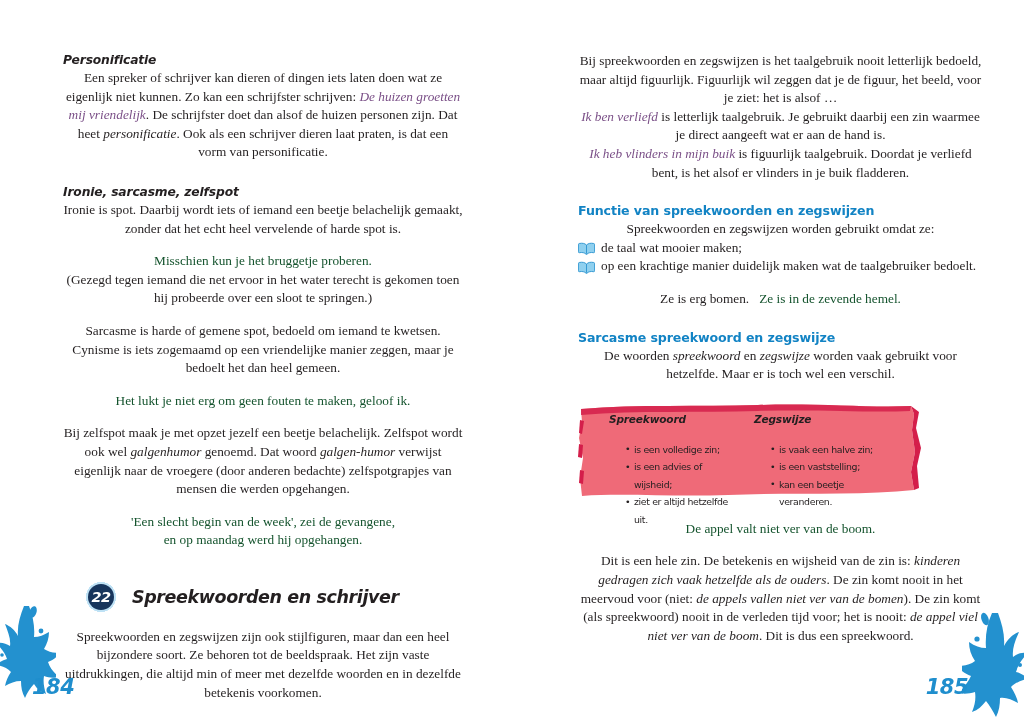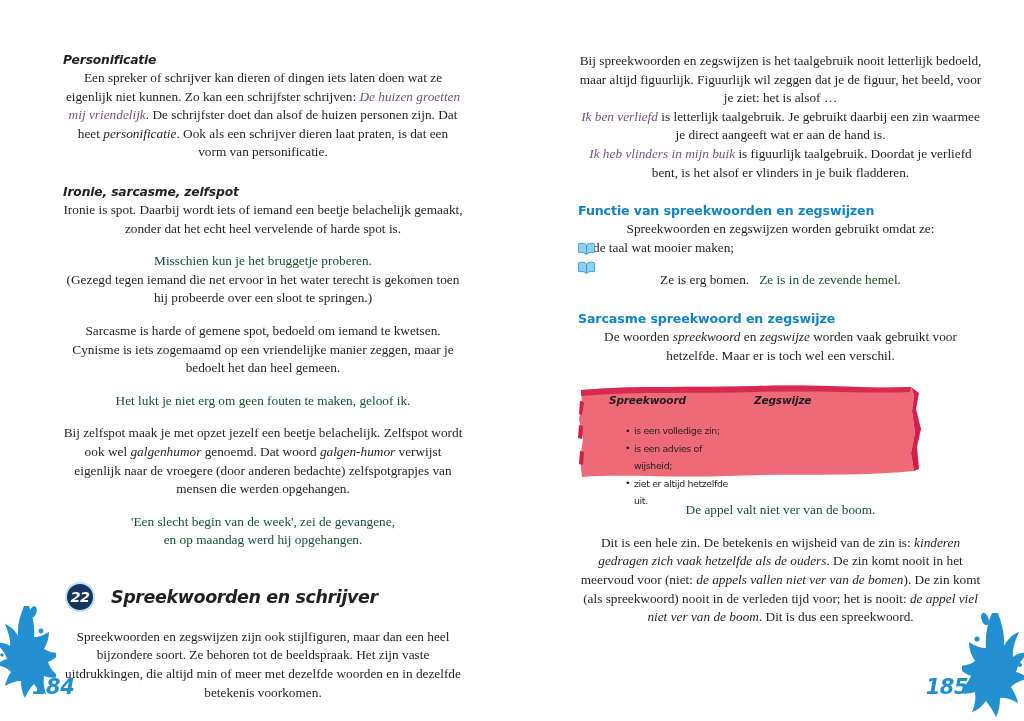"de taal wat mooier maken;" .booklist li { padding-left: 15px -> 23px }
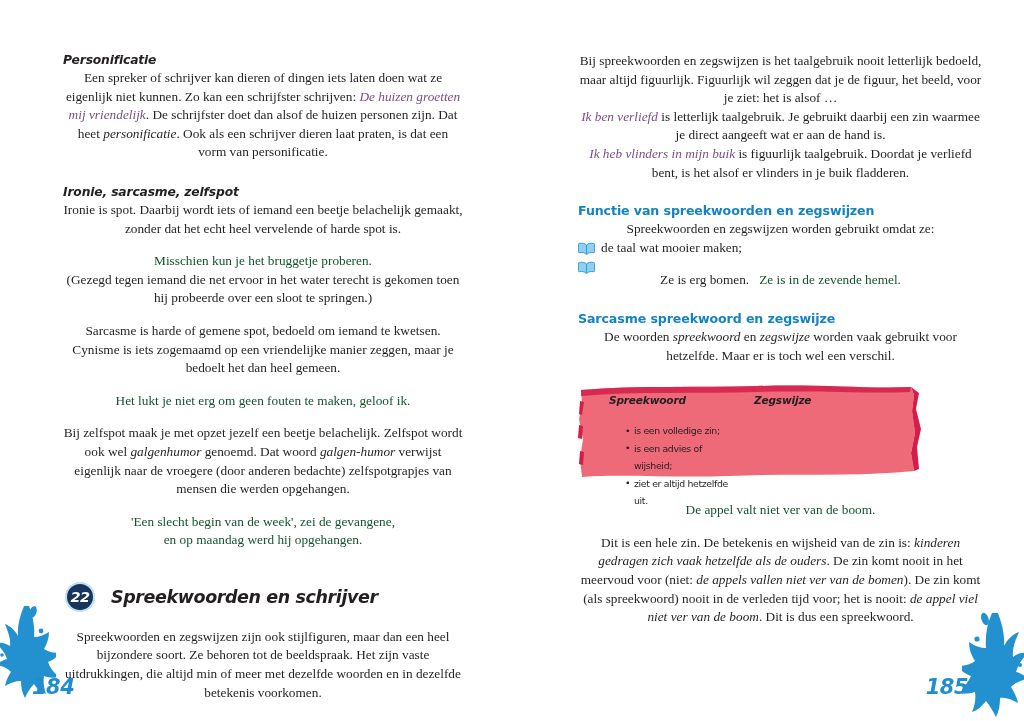"op een krachtige manier duidelijk" span { html: none -> <span>op een krachtige manier duidelijk maken wat de taalgebruiker bedoelt.</span> }
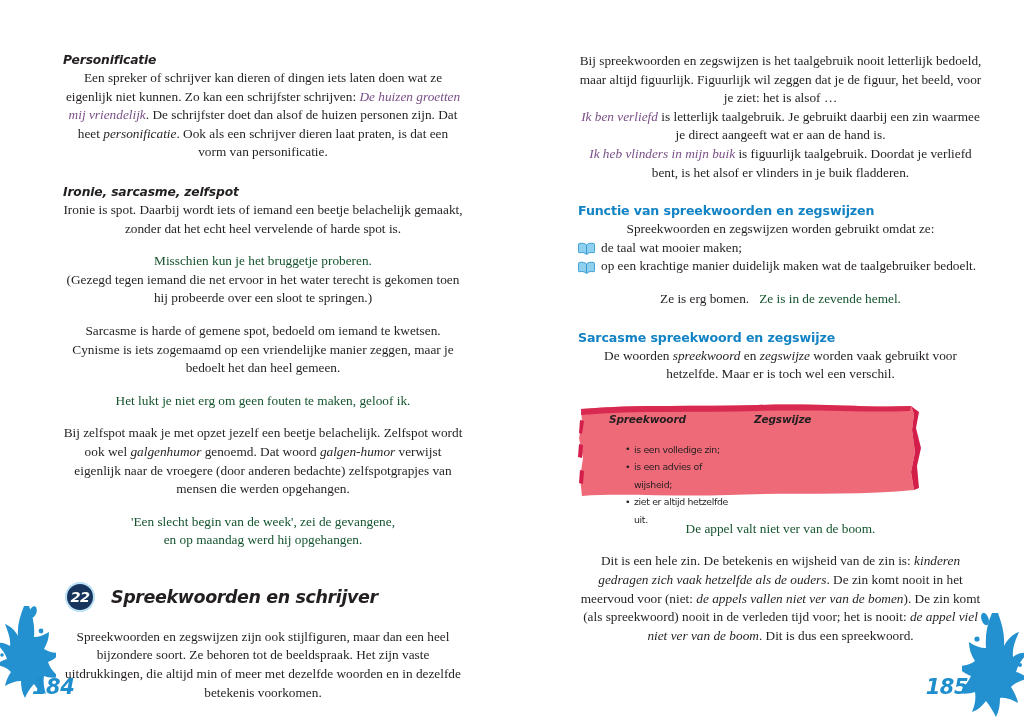"is vaak een halve zin;" ul.pink-ul { html: none -> <ul> <li>is vaak een halve zin;</li> <li>is een vaststelling;</li> <li>kan een beetje veranderen.</li> </ul> }
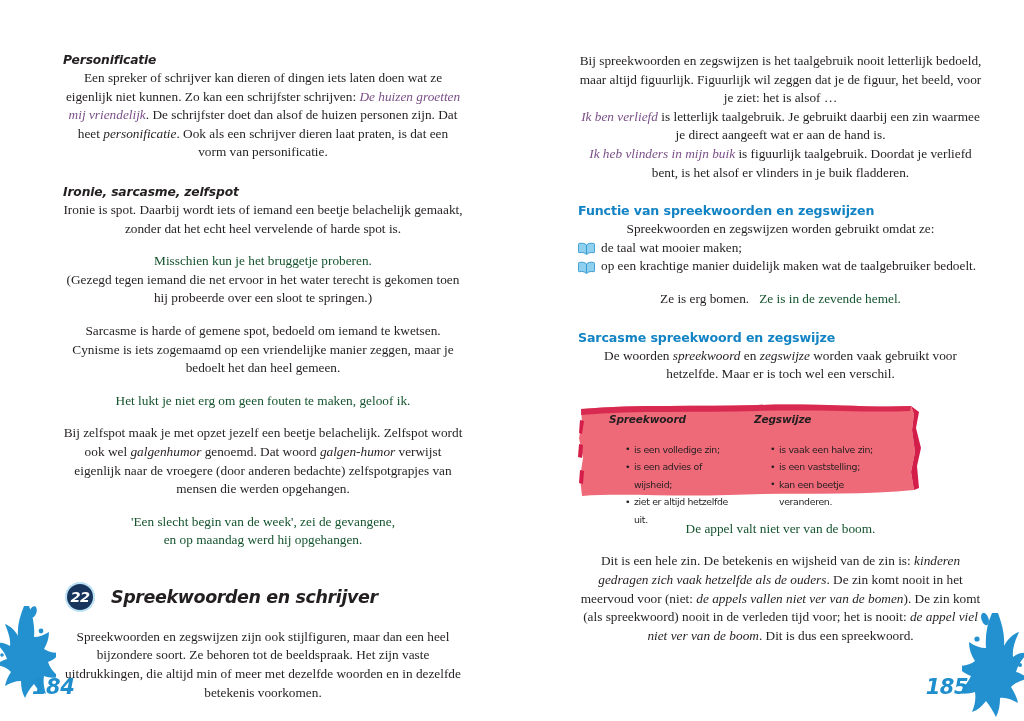"22" .chapter { margin-left: none -> 21px }
